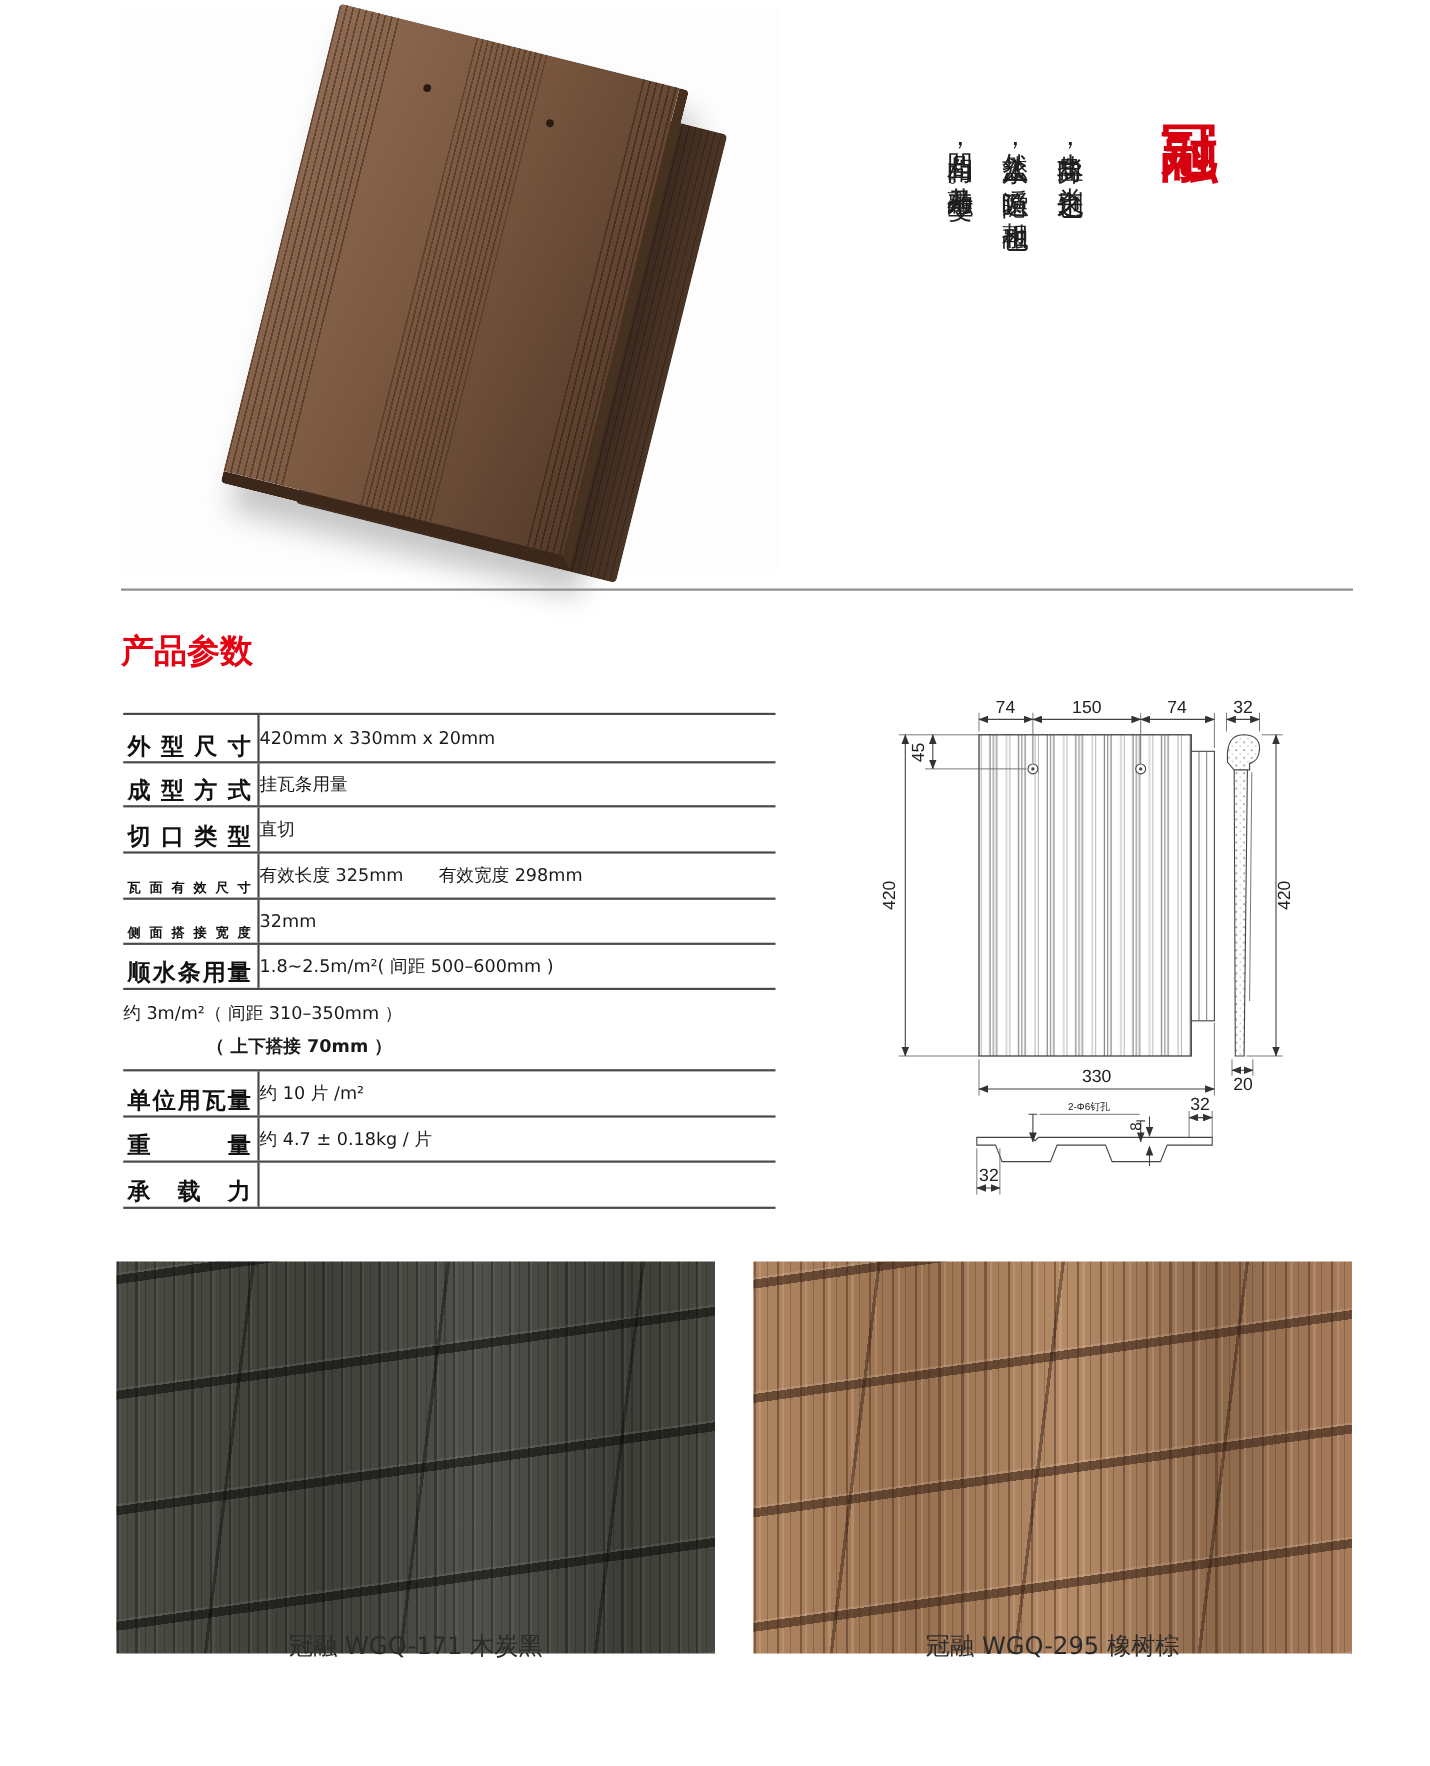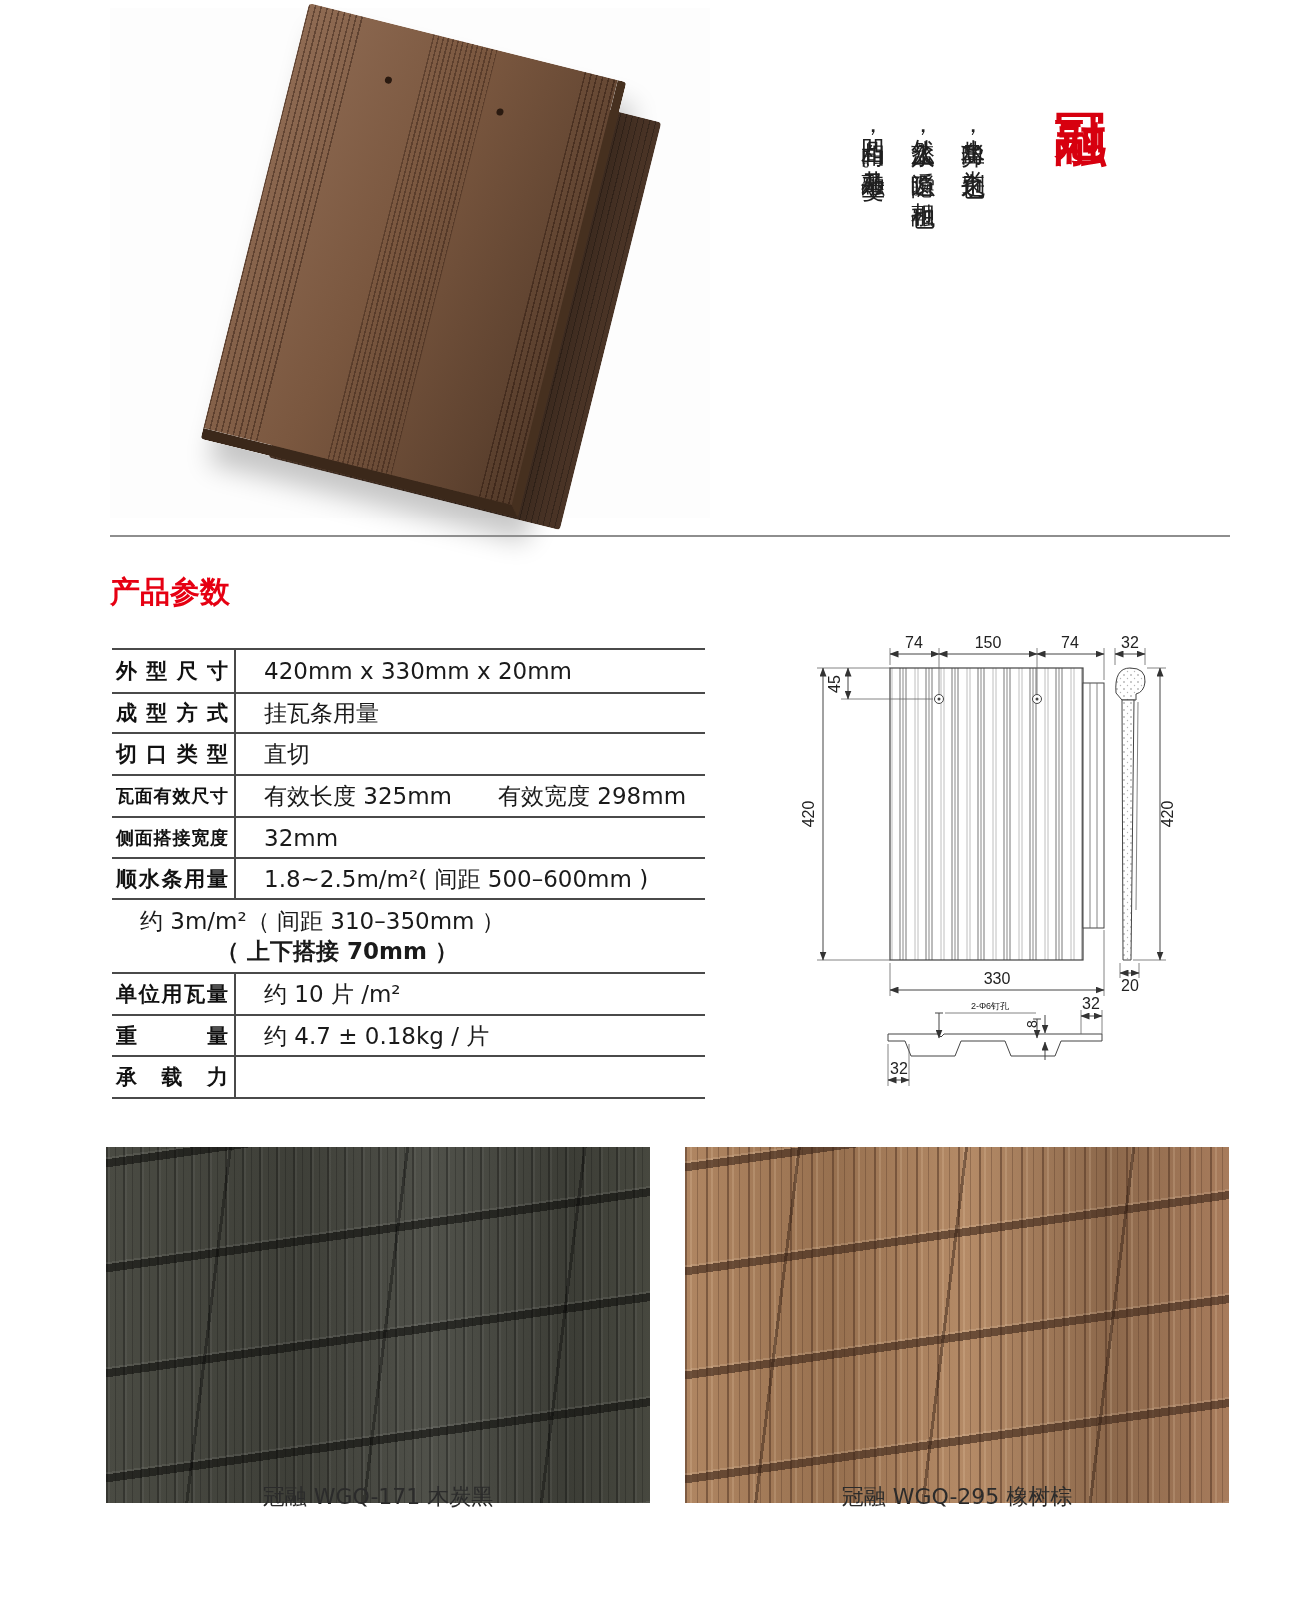"外型尺寸" .tlabel { align-items: center -> flex-end }
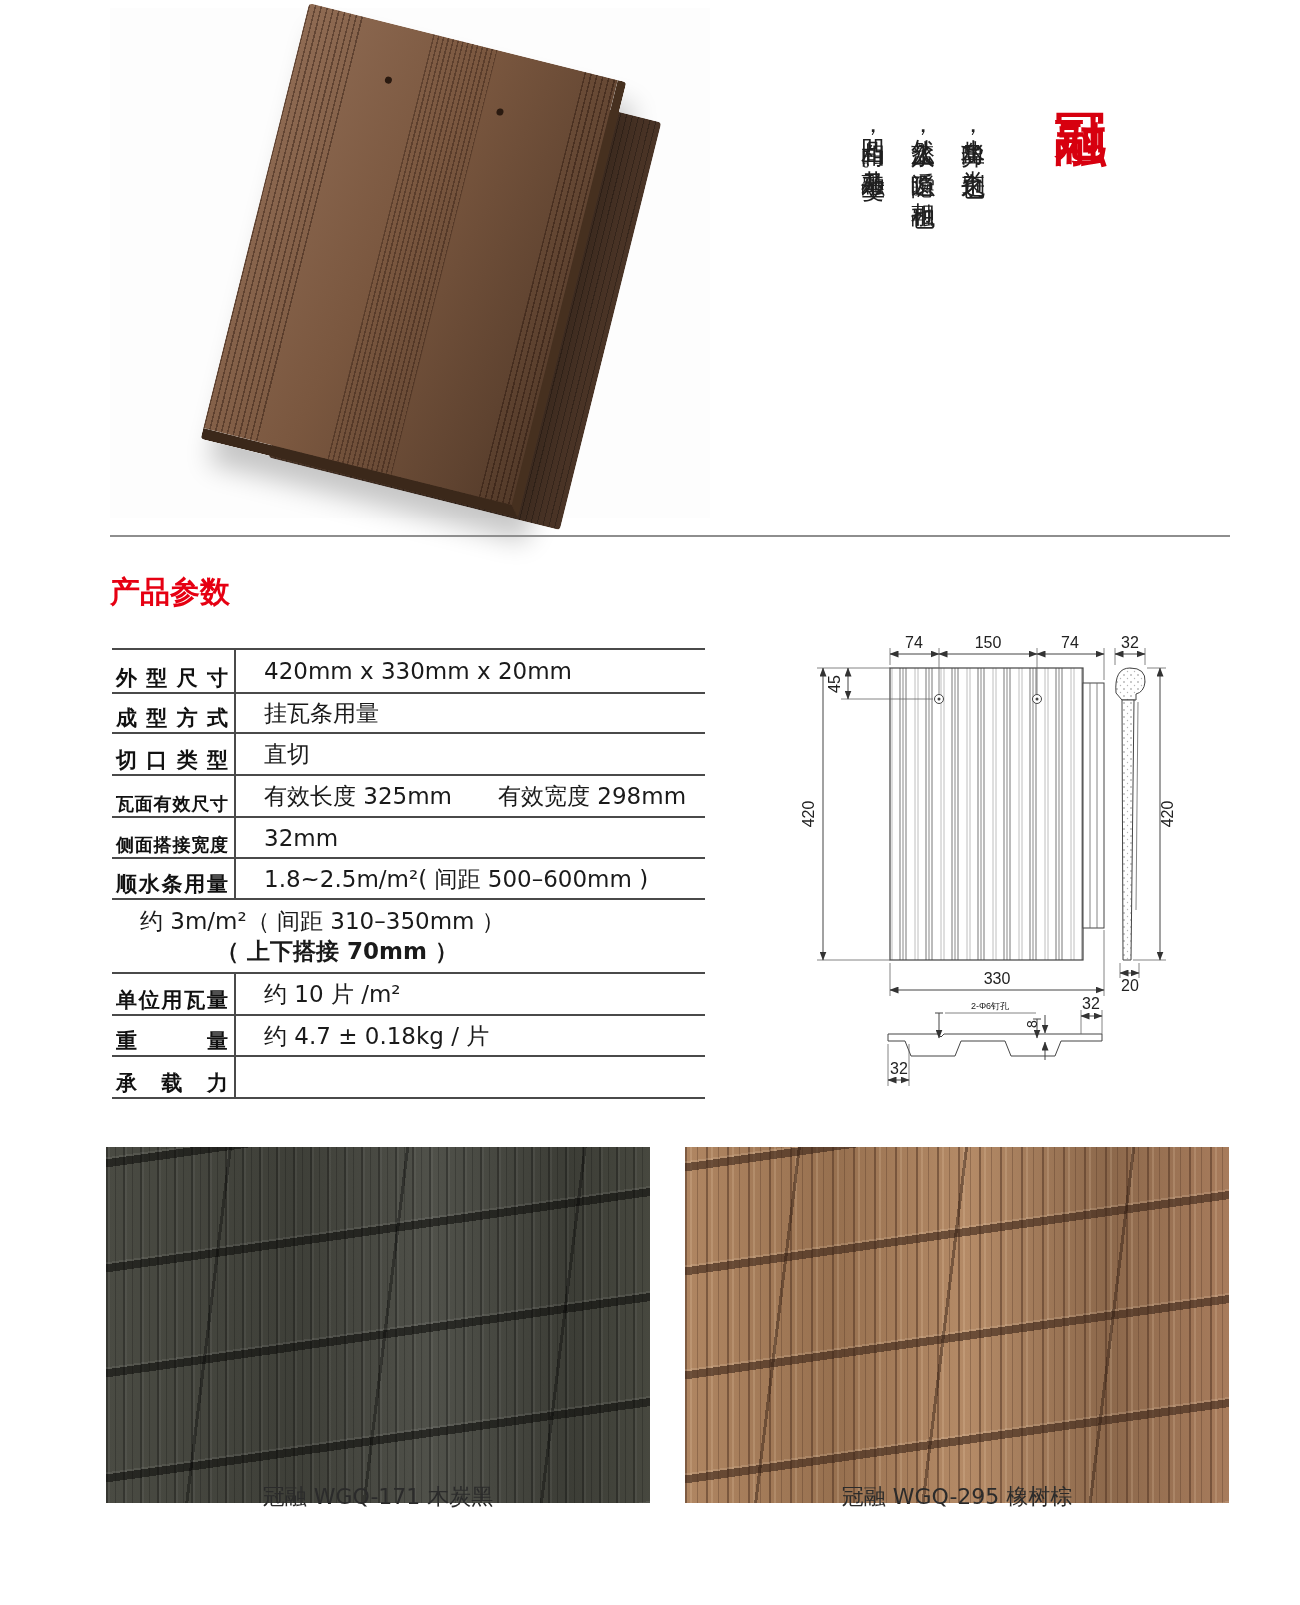"420mm x 330mm x 20mm" .tvalue { font-size: 23px -> 16px; padding-left: 28px -> none }
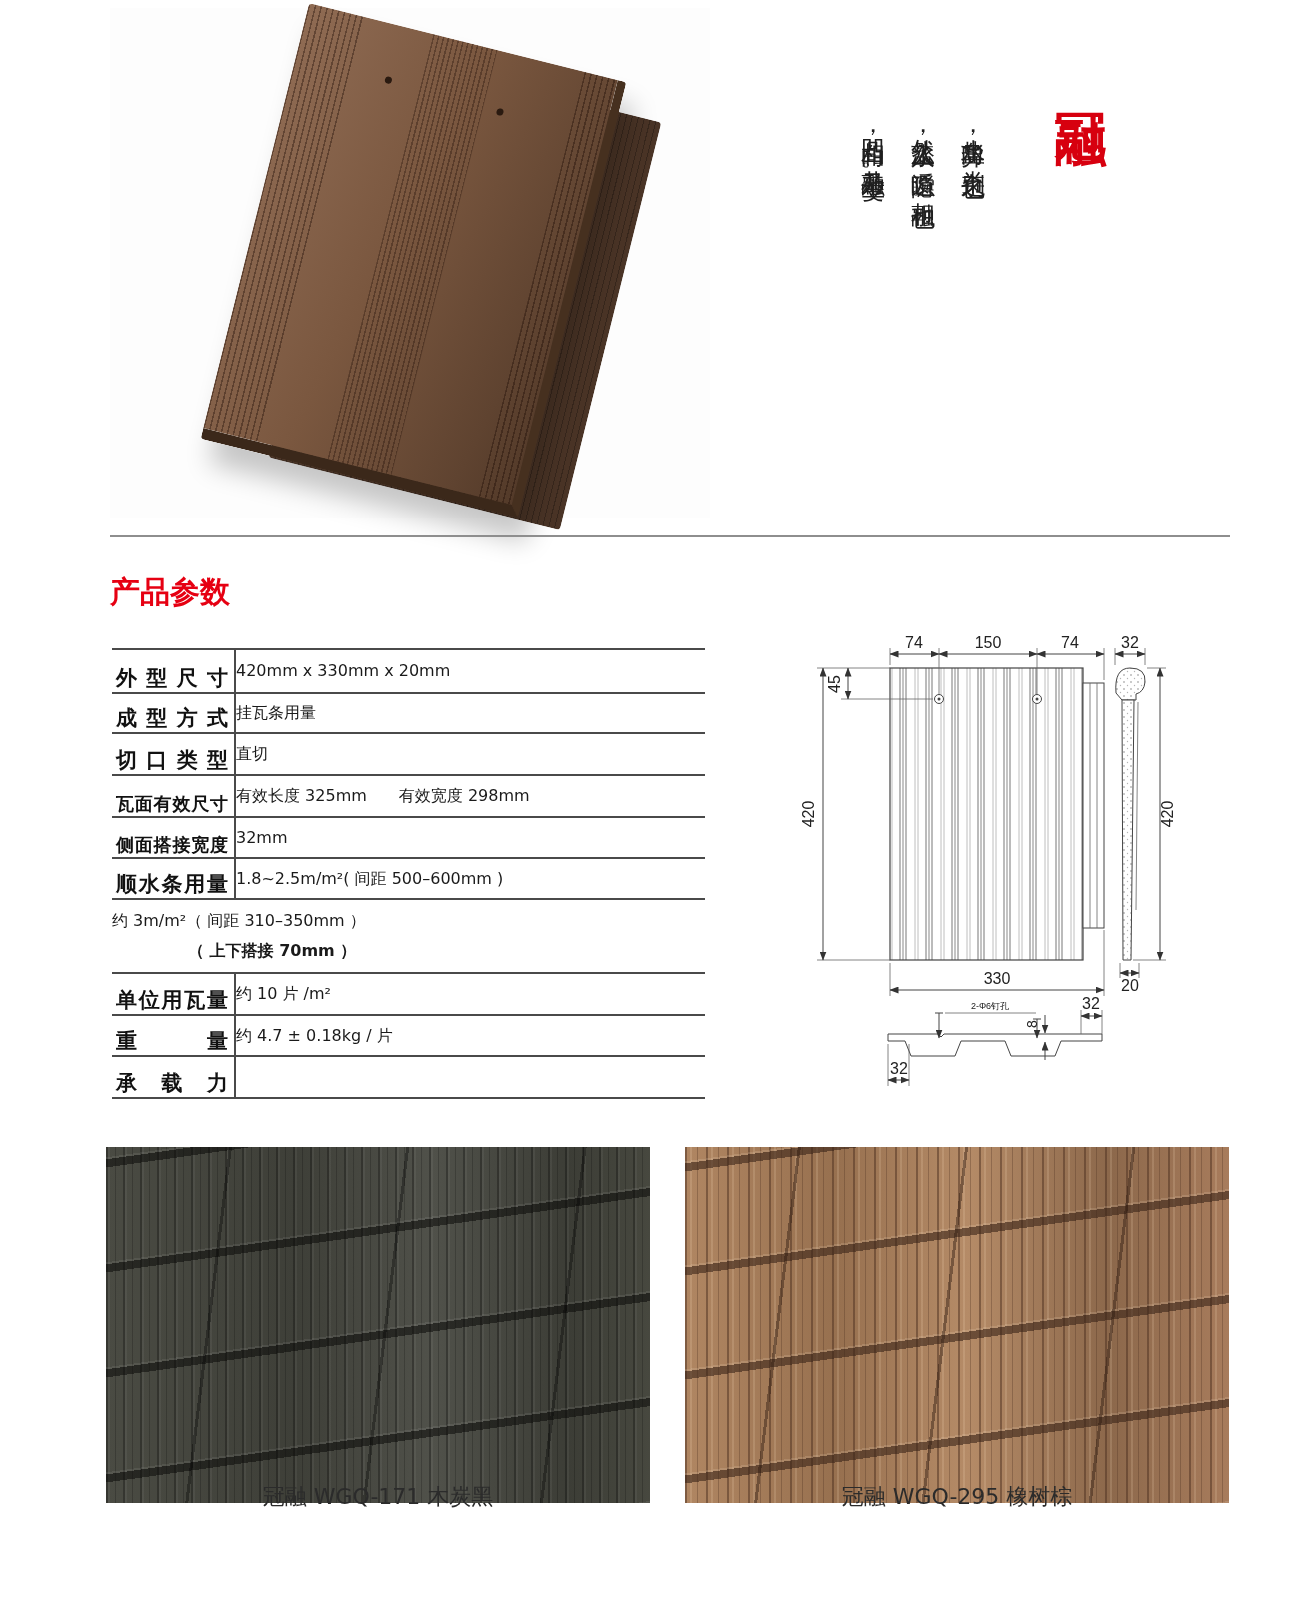"瓦面有效尺寸" .trow.longlabel .tlabel span { font-size: 18px -> 12px }
